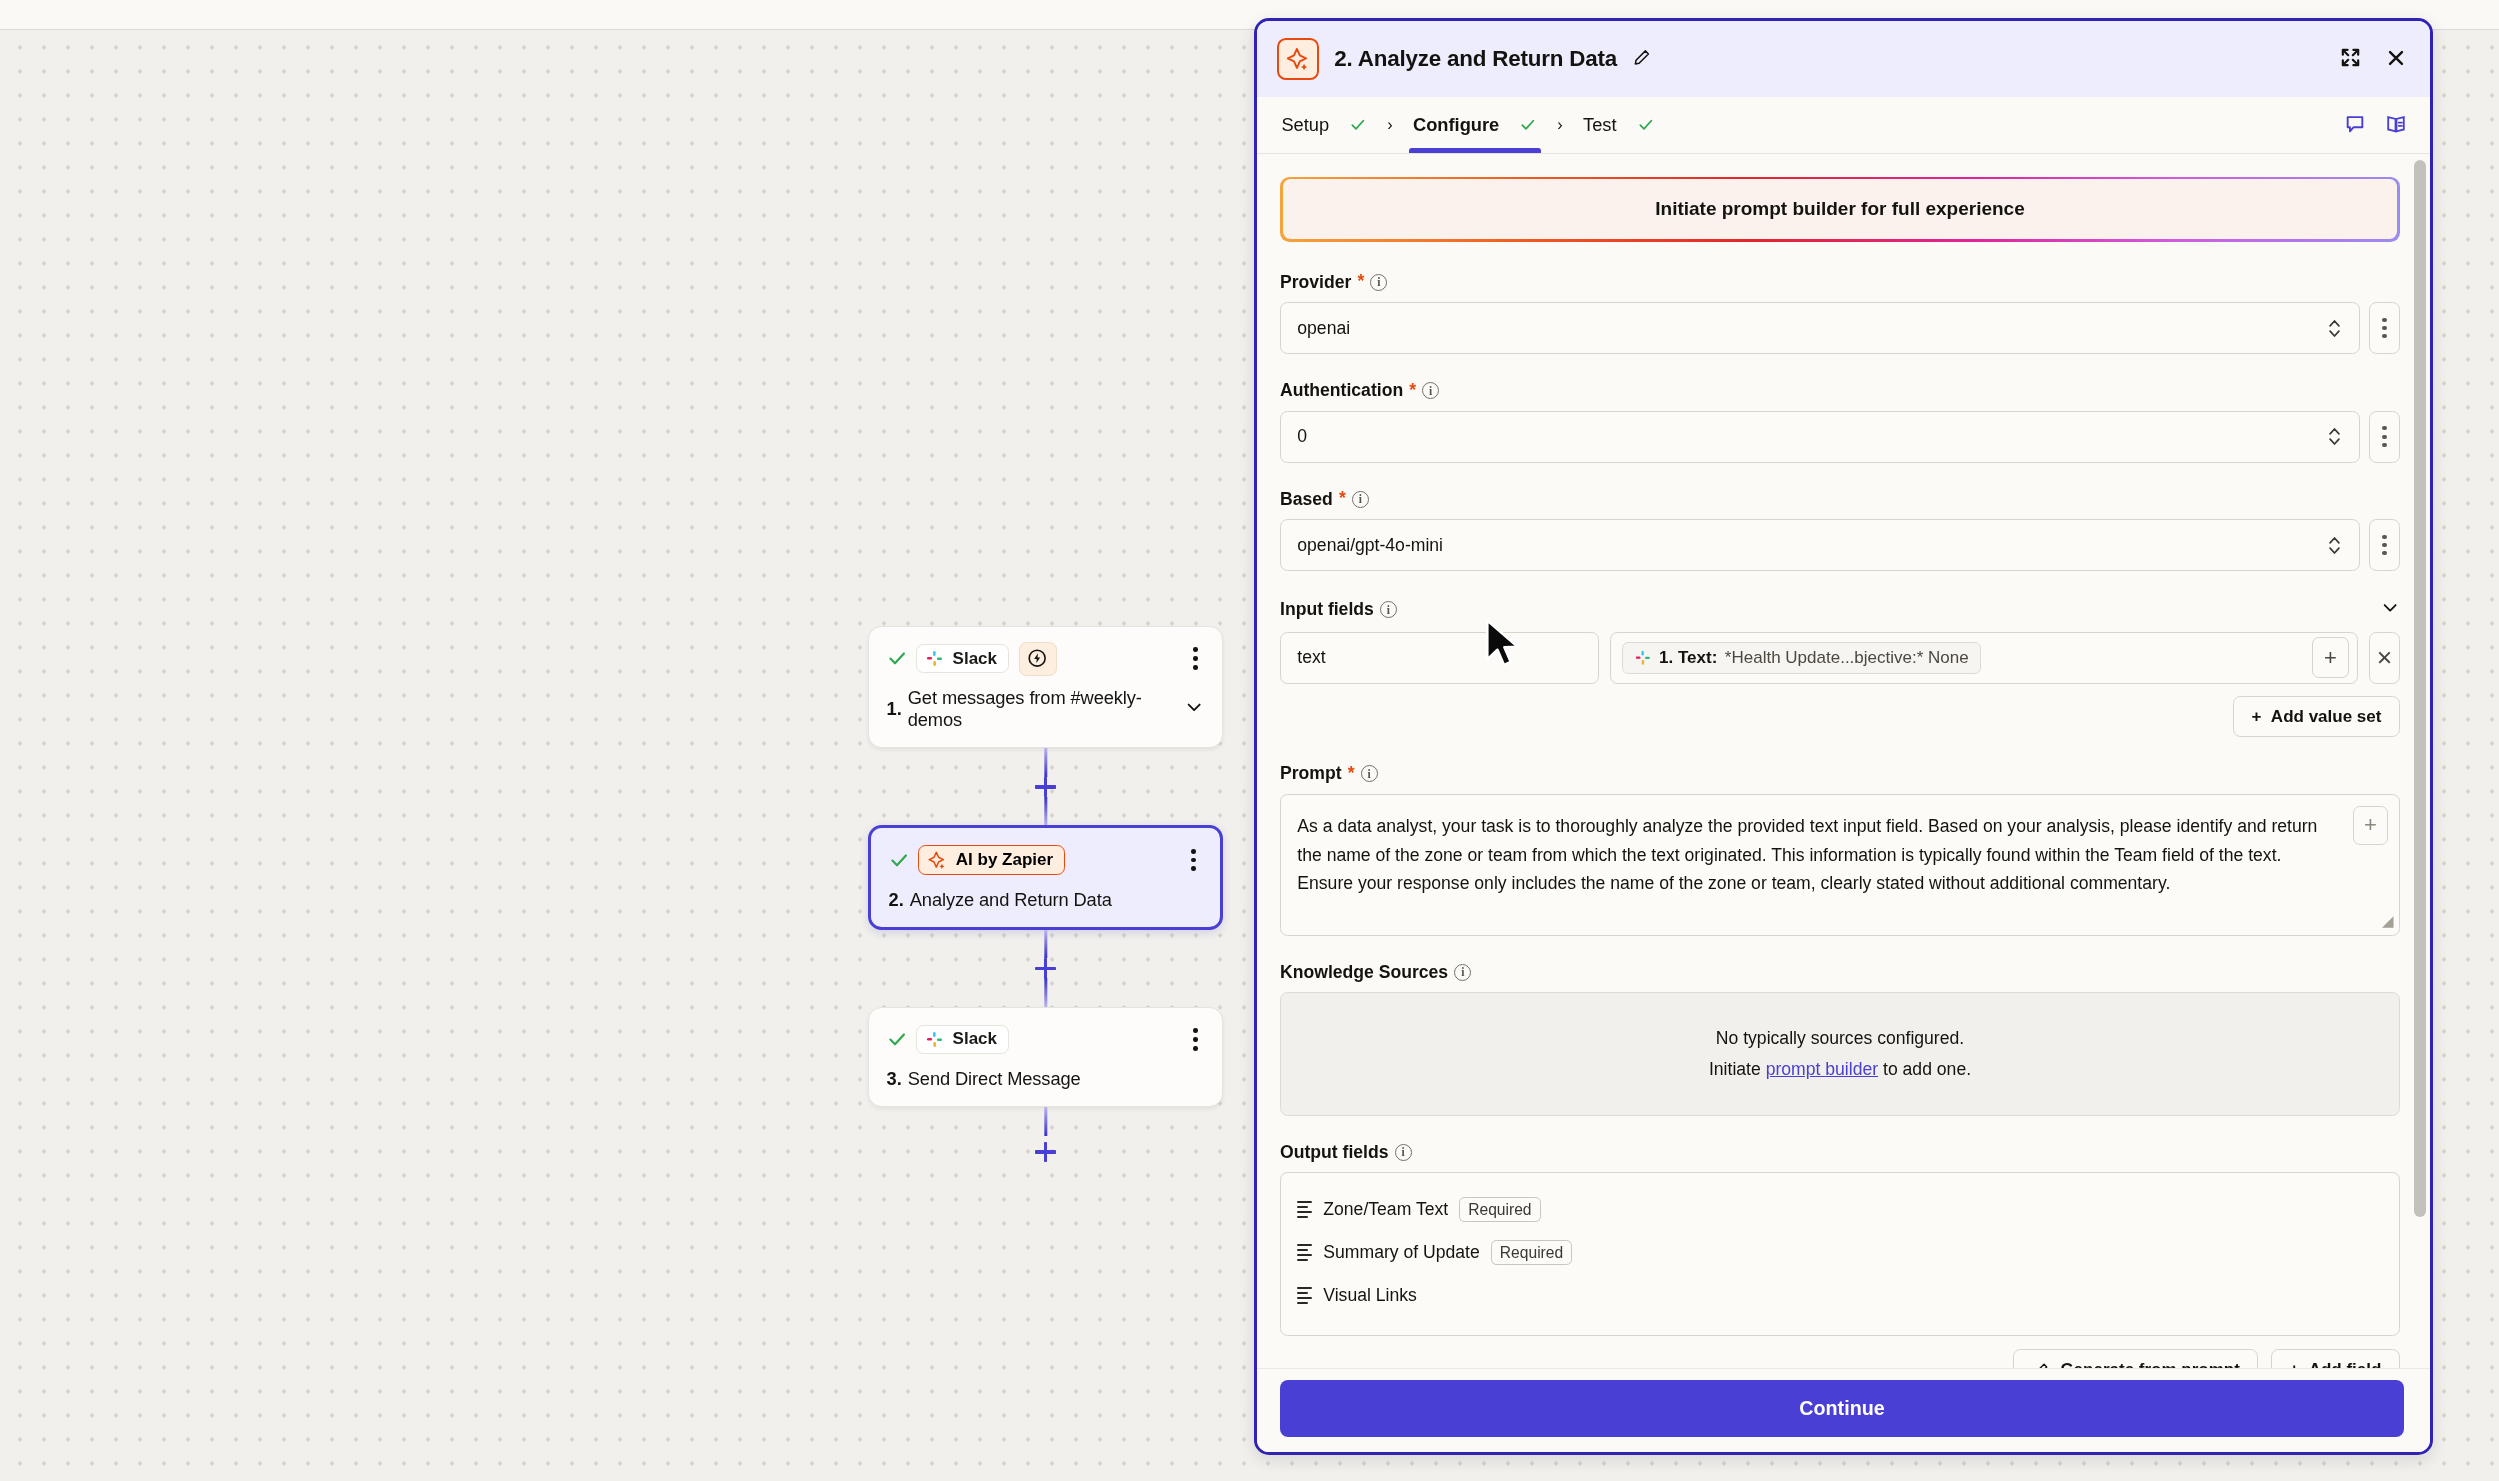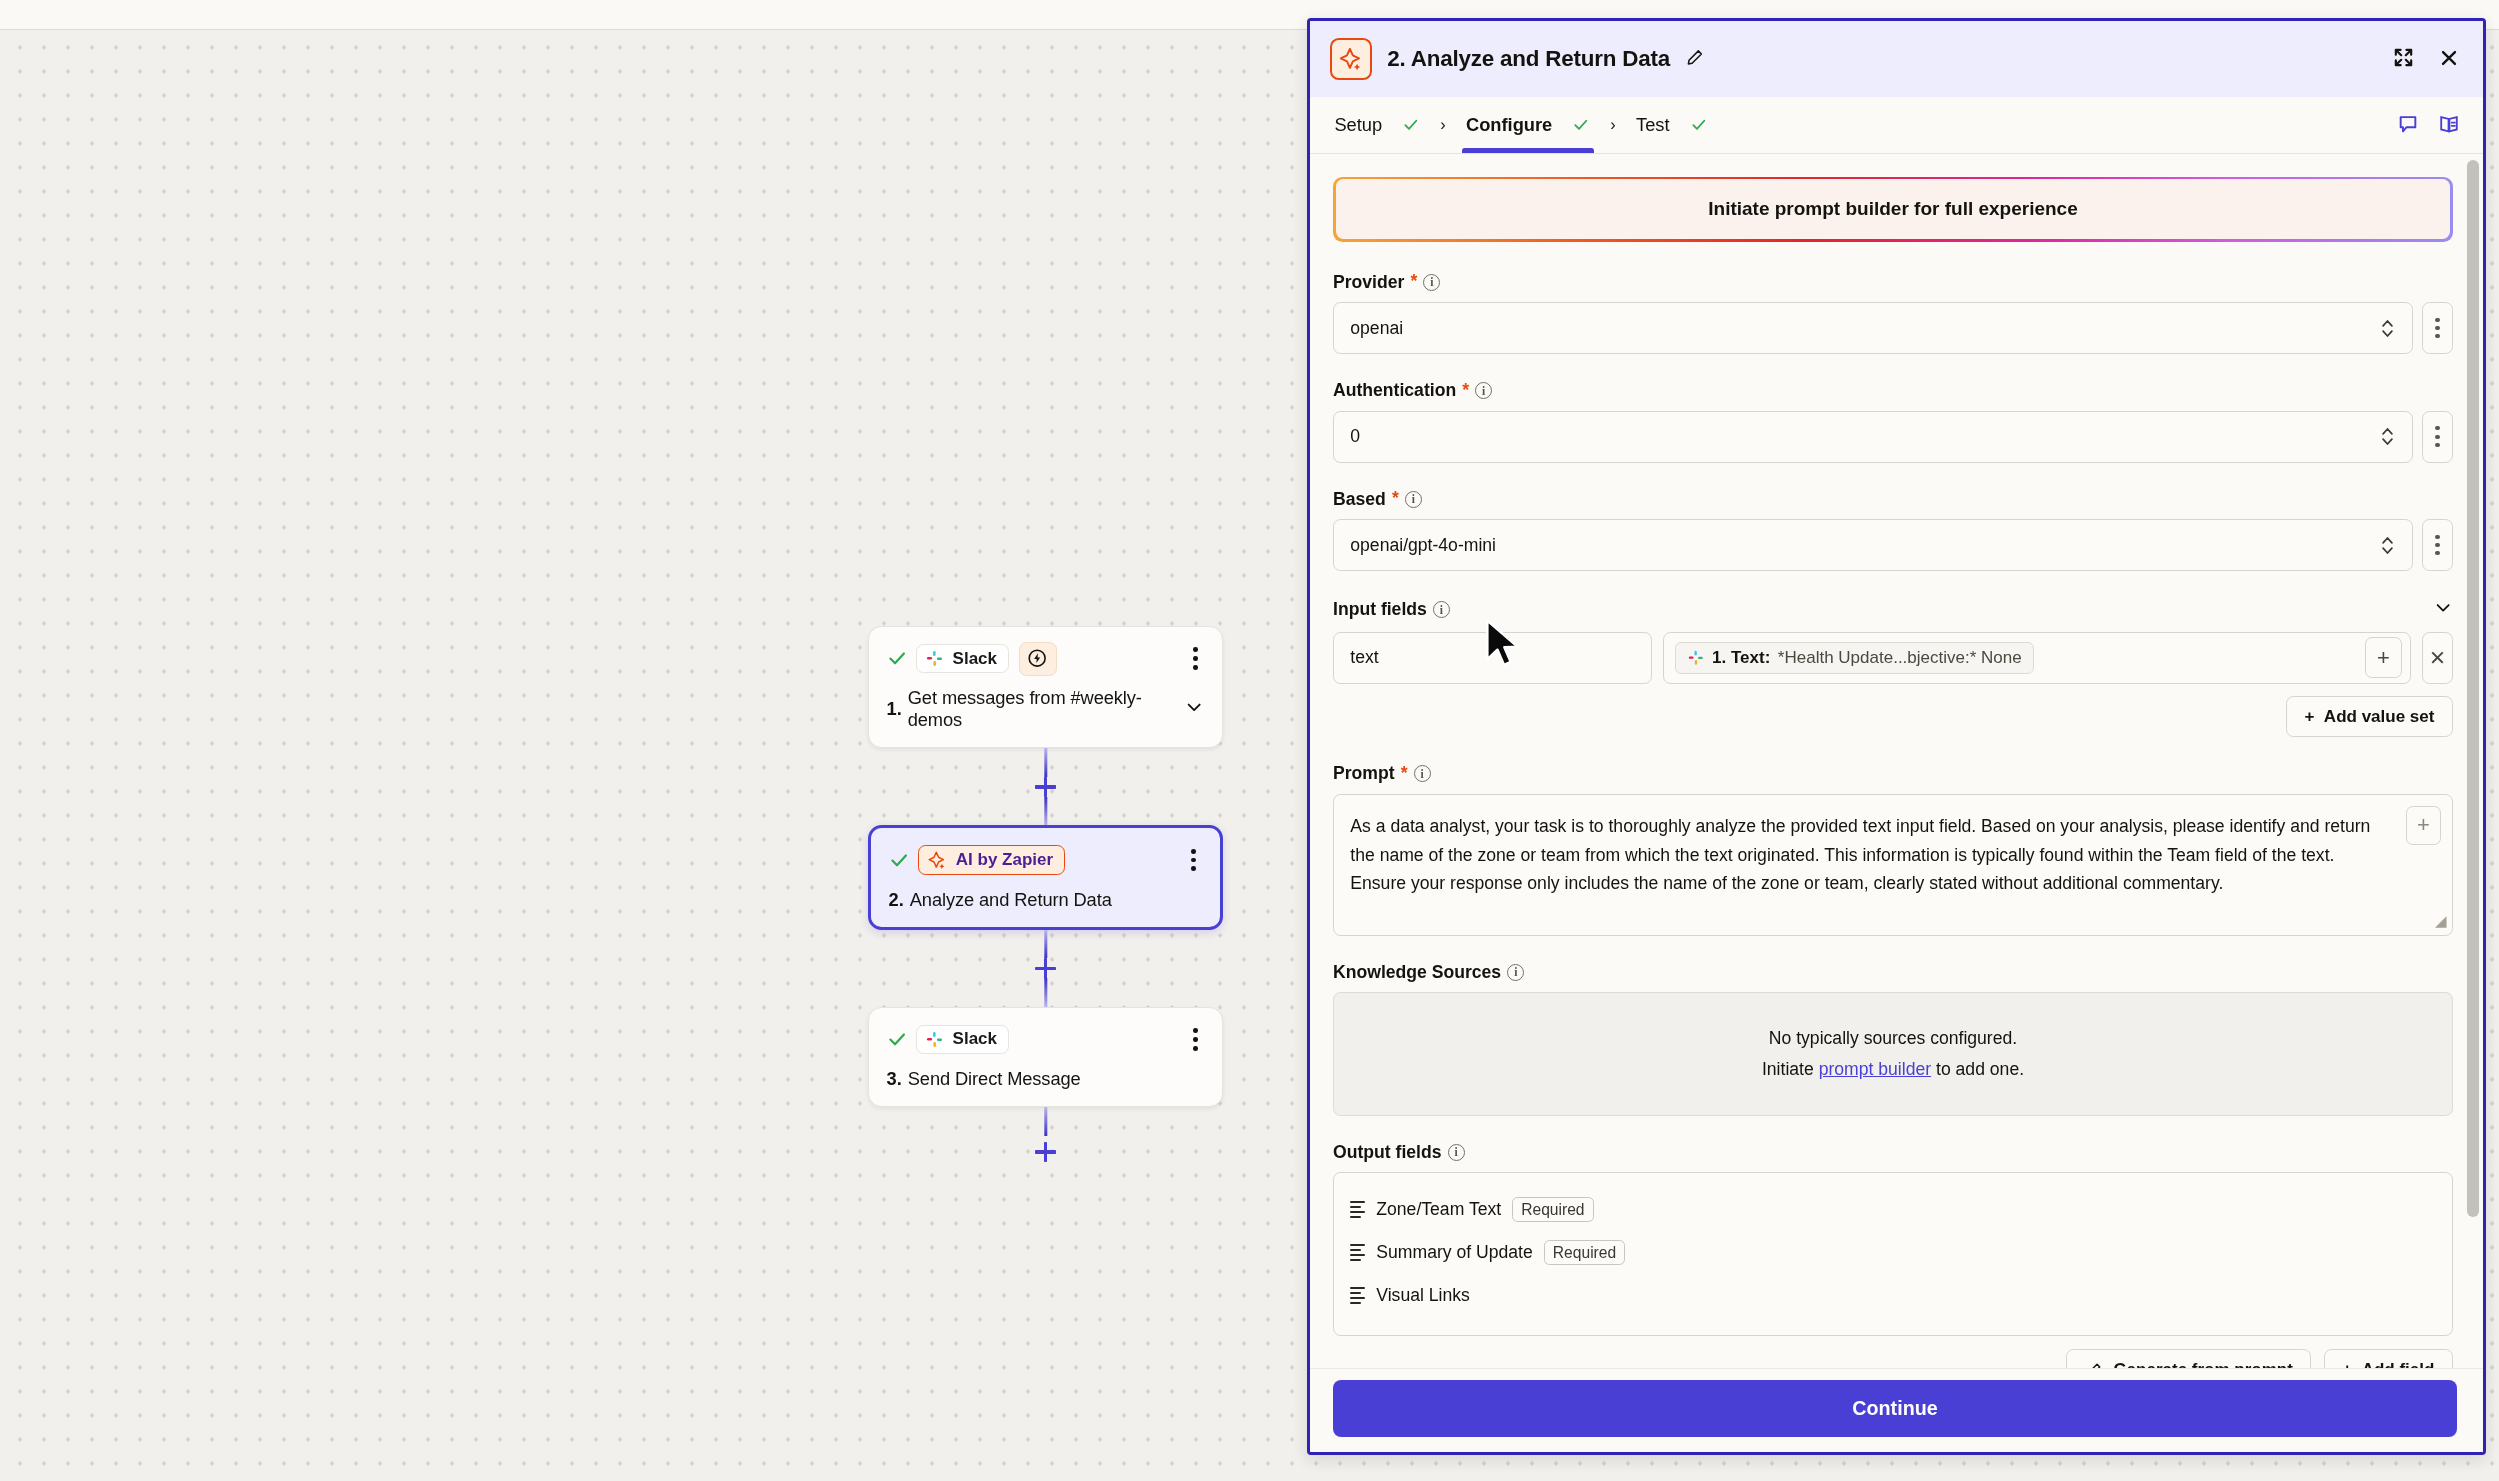"2. Analyze and Return Data" #panel { border-radius: 4px -> 15px; left: 1307px -> 1254px }
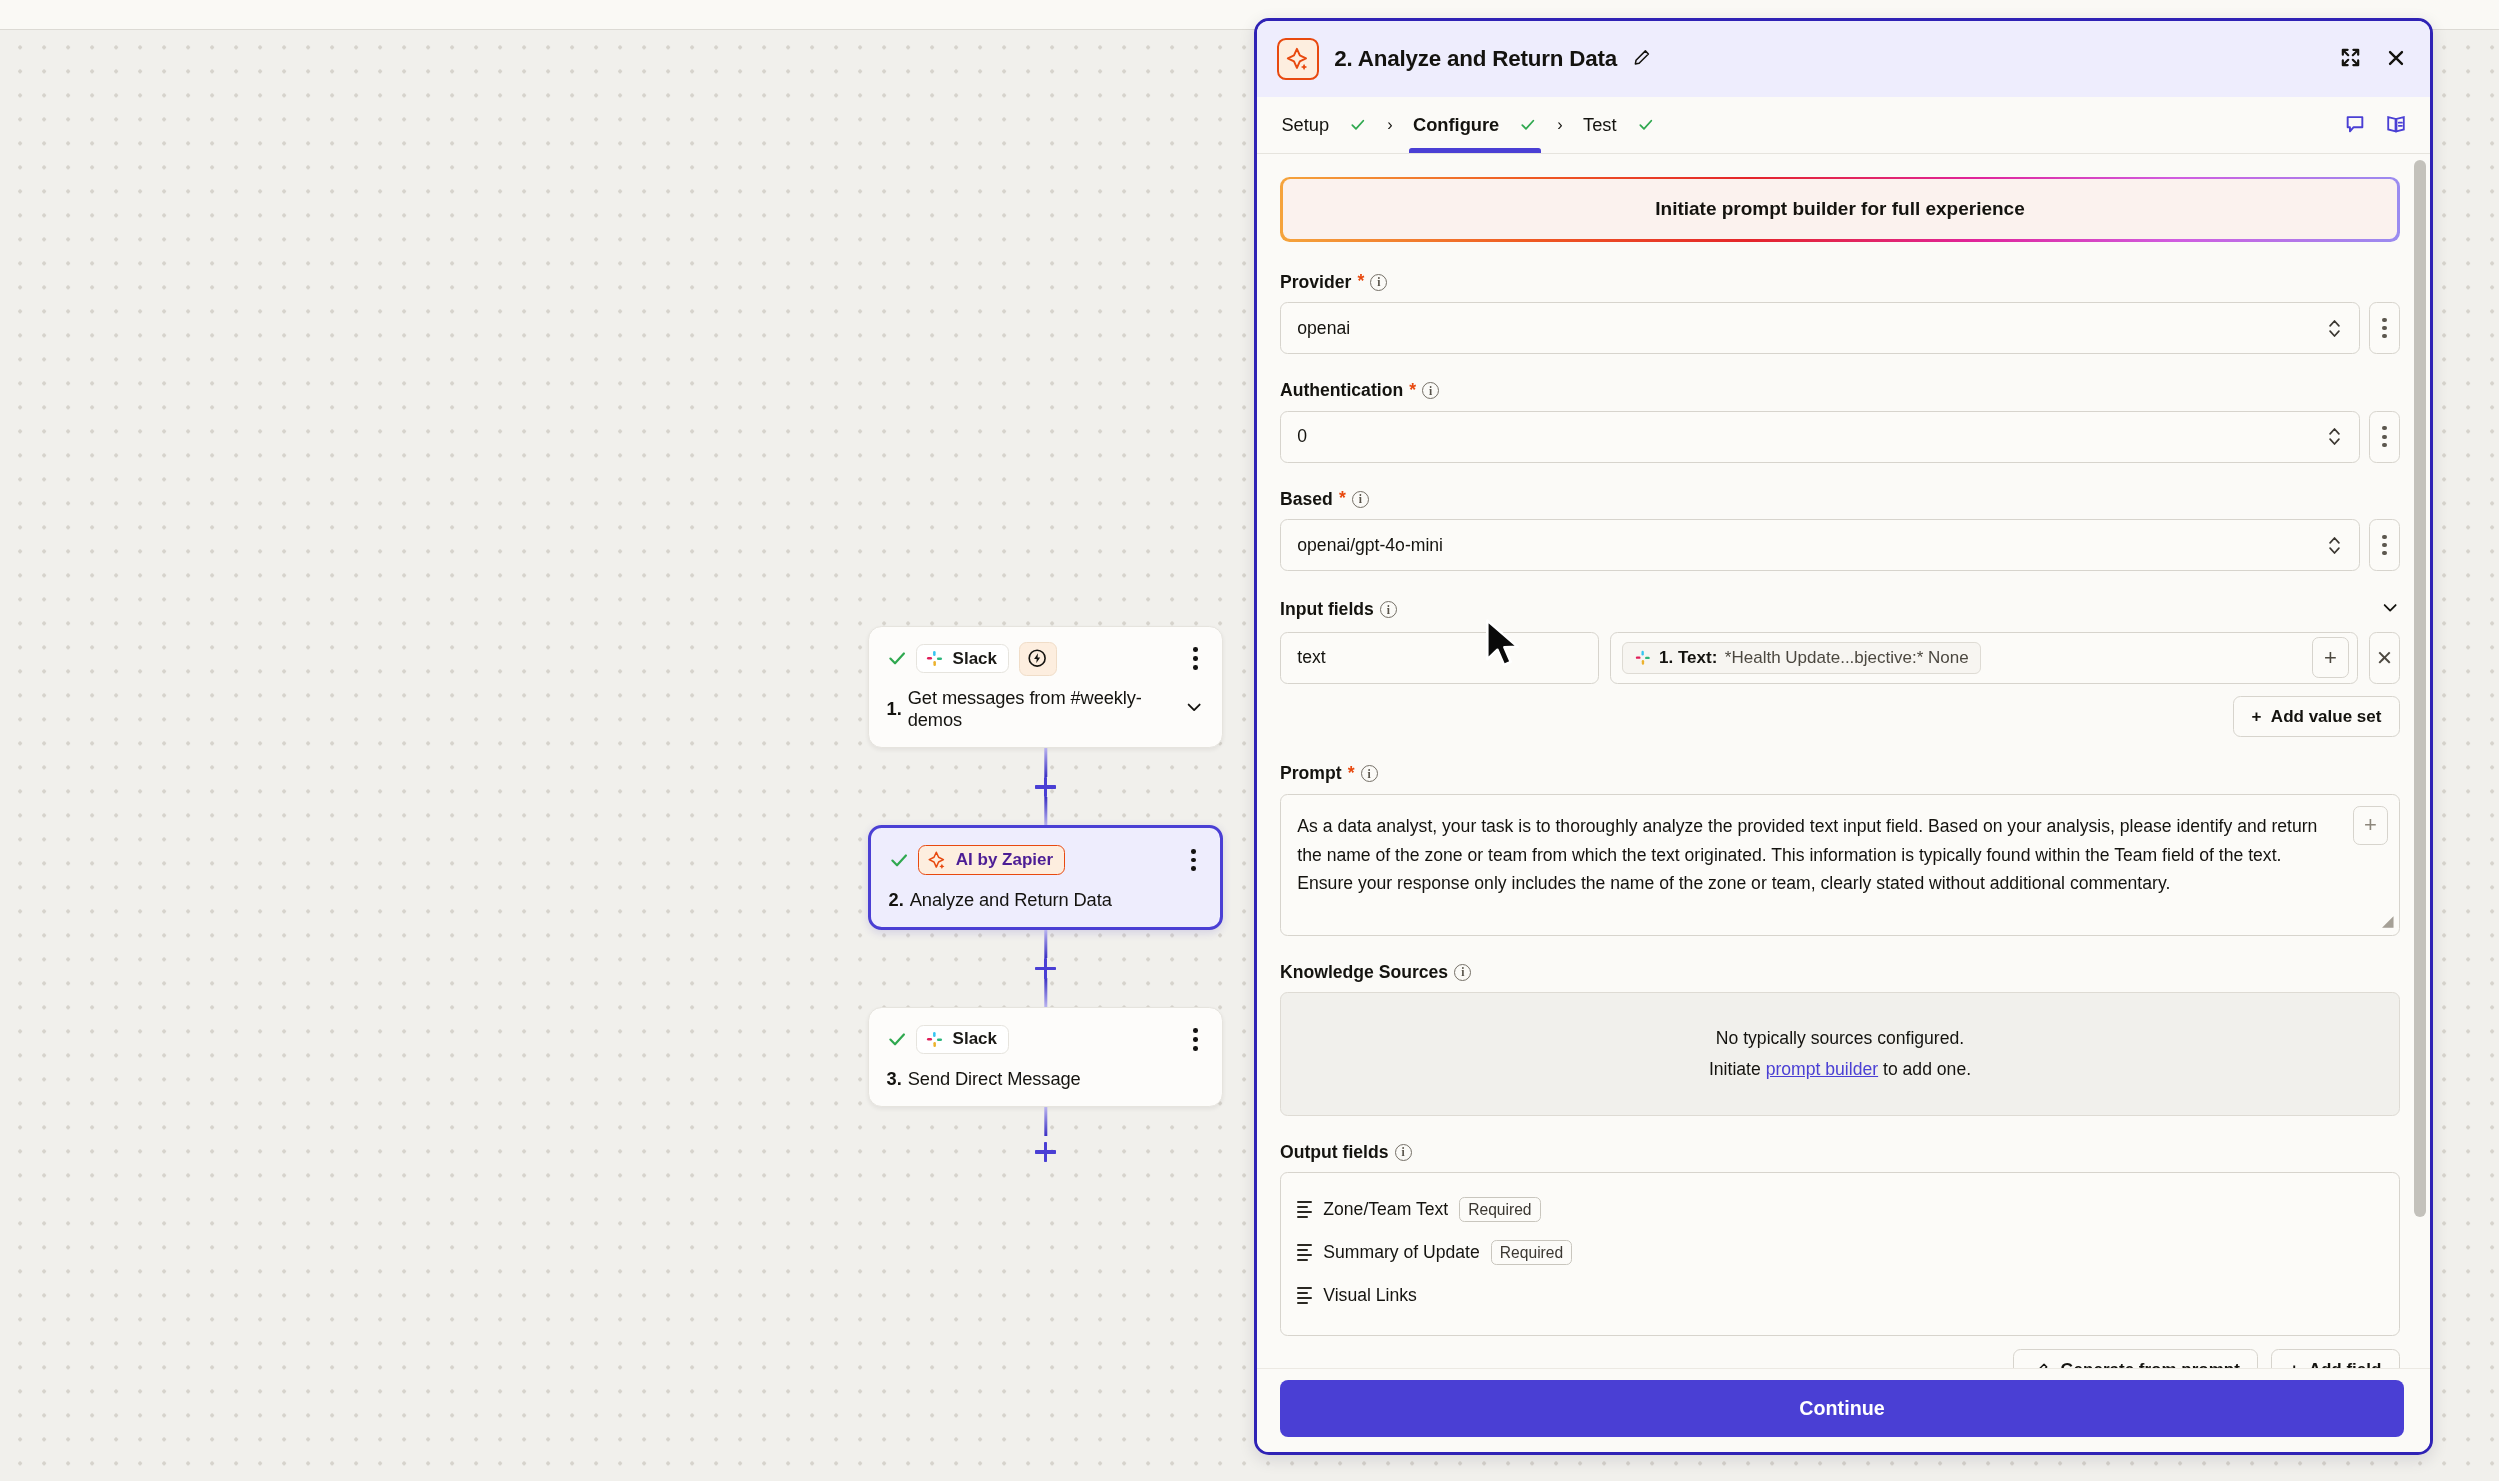"AI by Zapier" .app-badge.ai { color: #4c1d95 -> #000000 }
